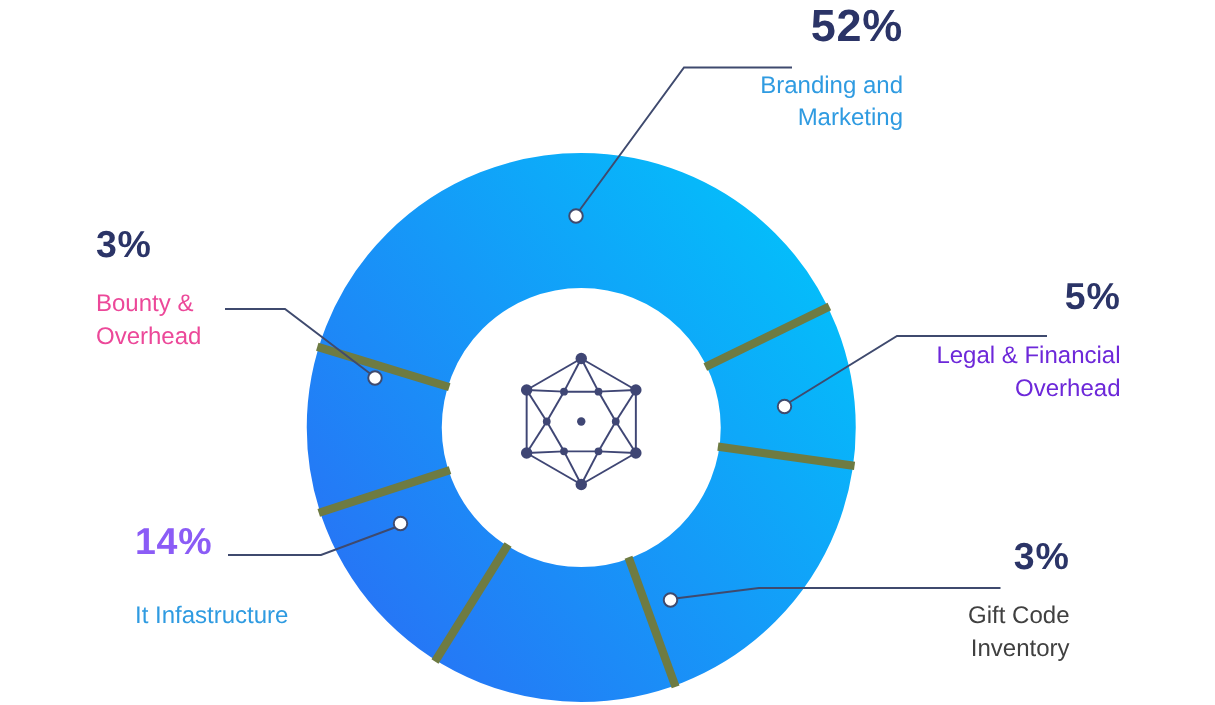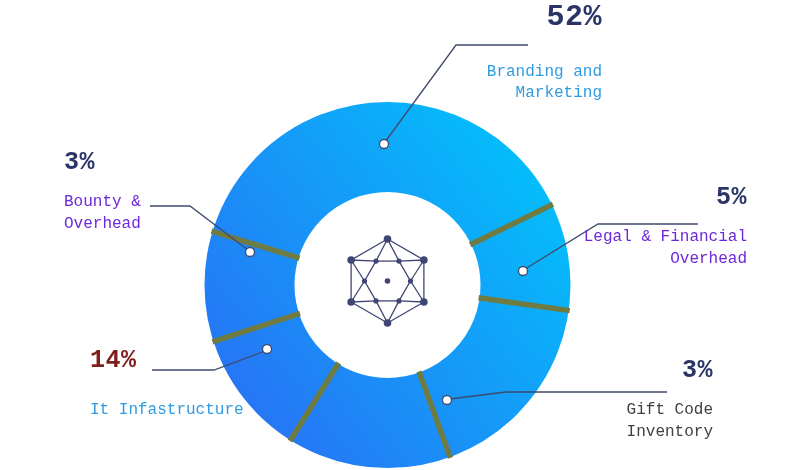"52%" .stage { font-family: Liberation Mono, monospace -> Liberation Sans, sans-serif }
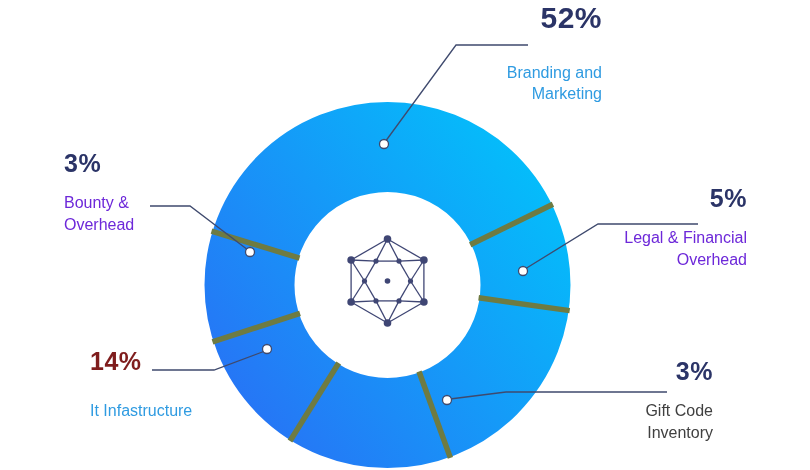"Branding and" .seg-label.tight { margin-top: 28px -> 13px }
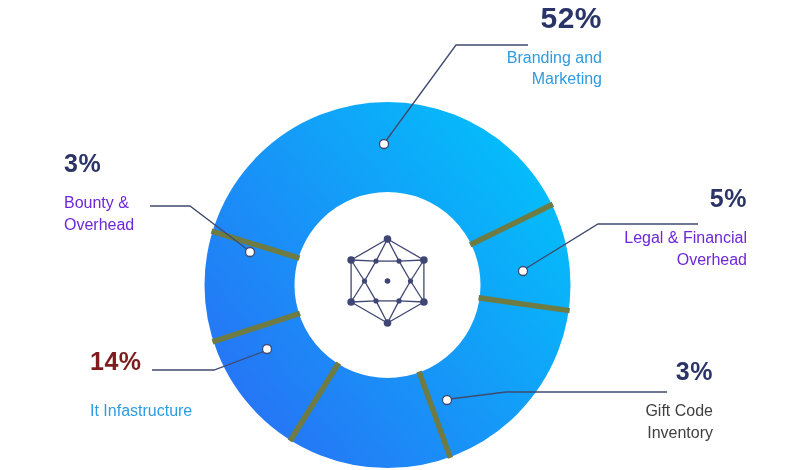"Bounty &" div.seg-label { color: #6d28d9 -> #ec4899 }
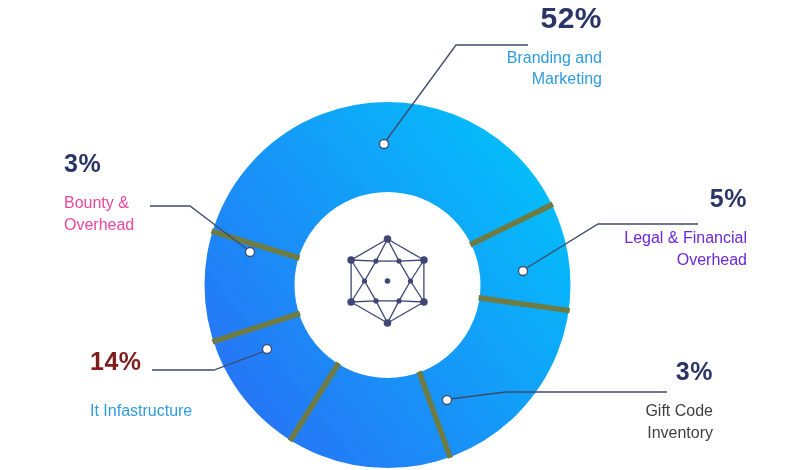"14%" div.pct { color: #7f1d1d -> #8b5cf6 }
